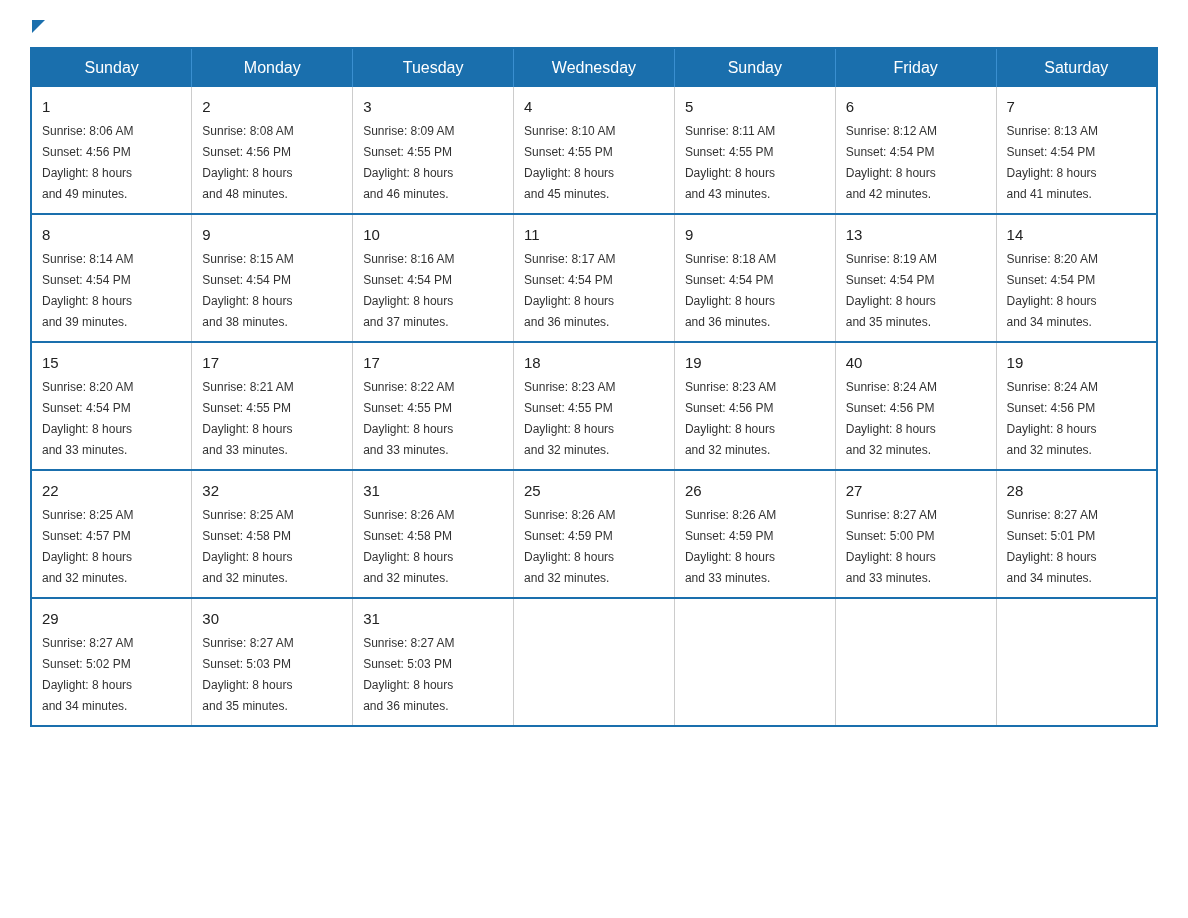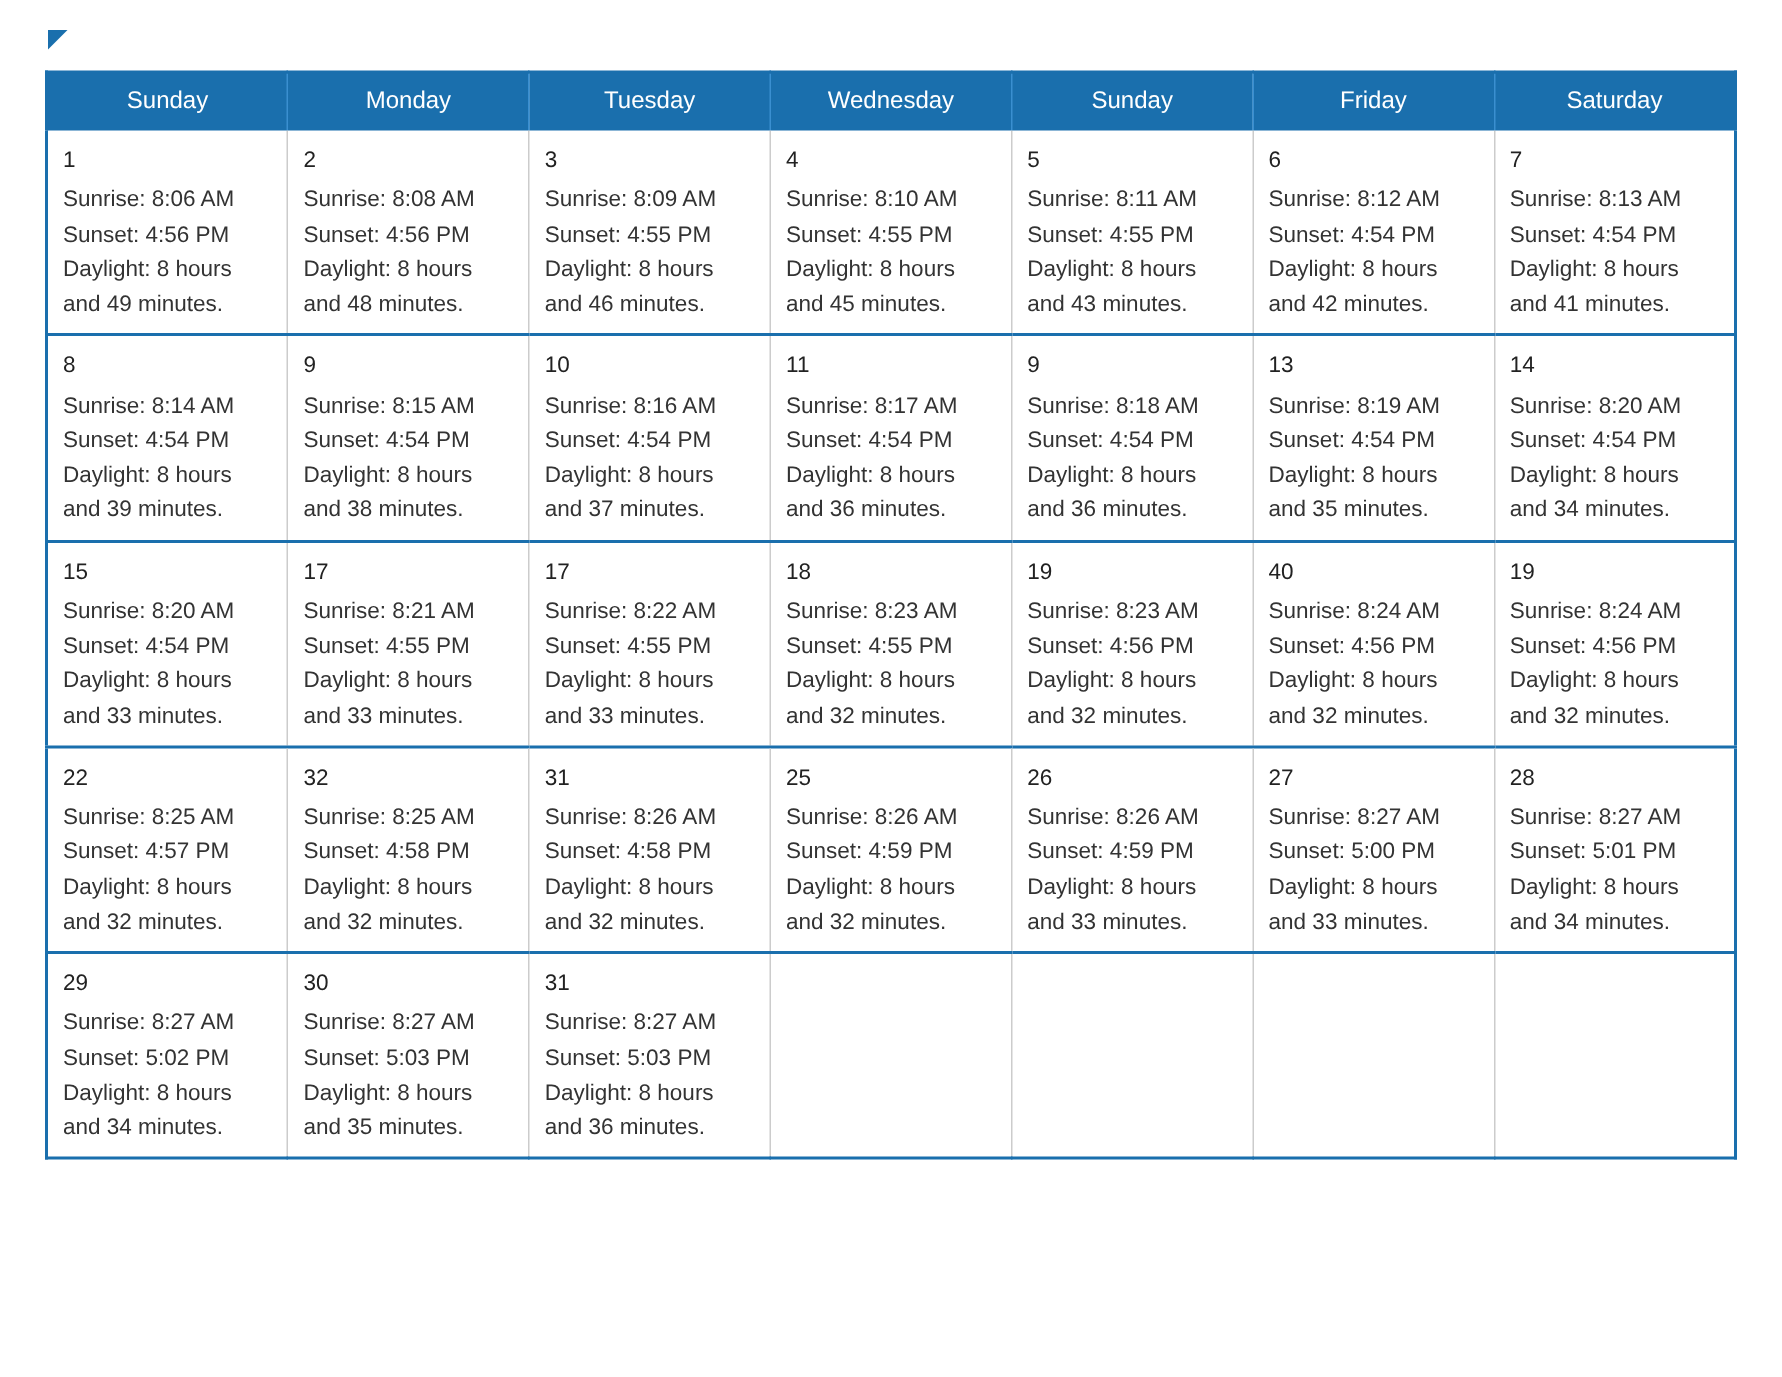"Sunrise: 8:06 AM" .day-info { font-size: 15px -> 12px }
